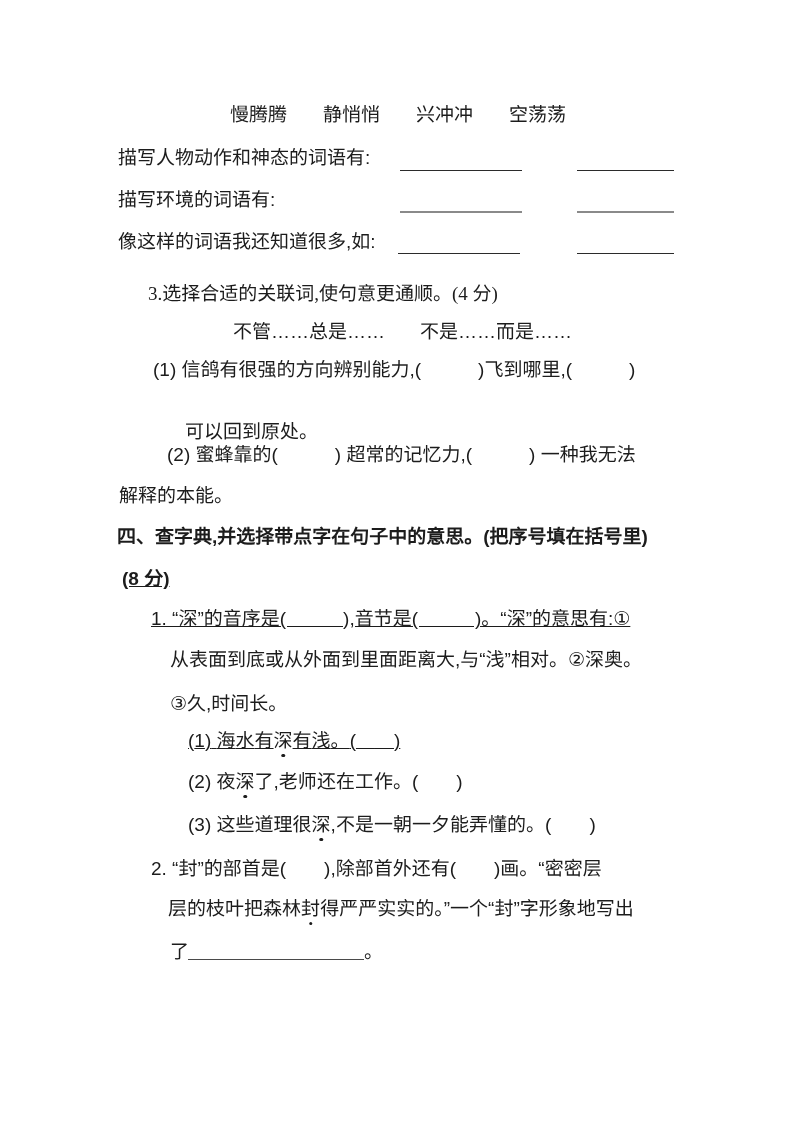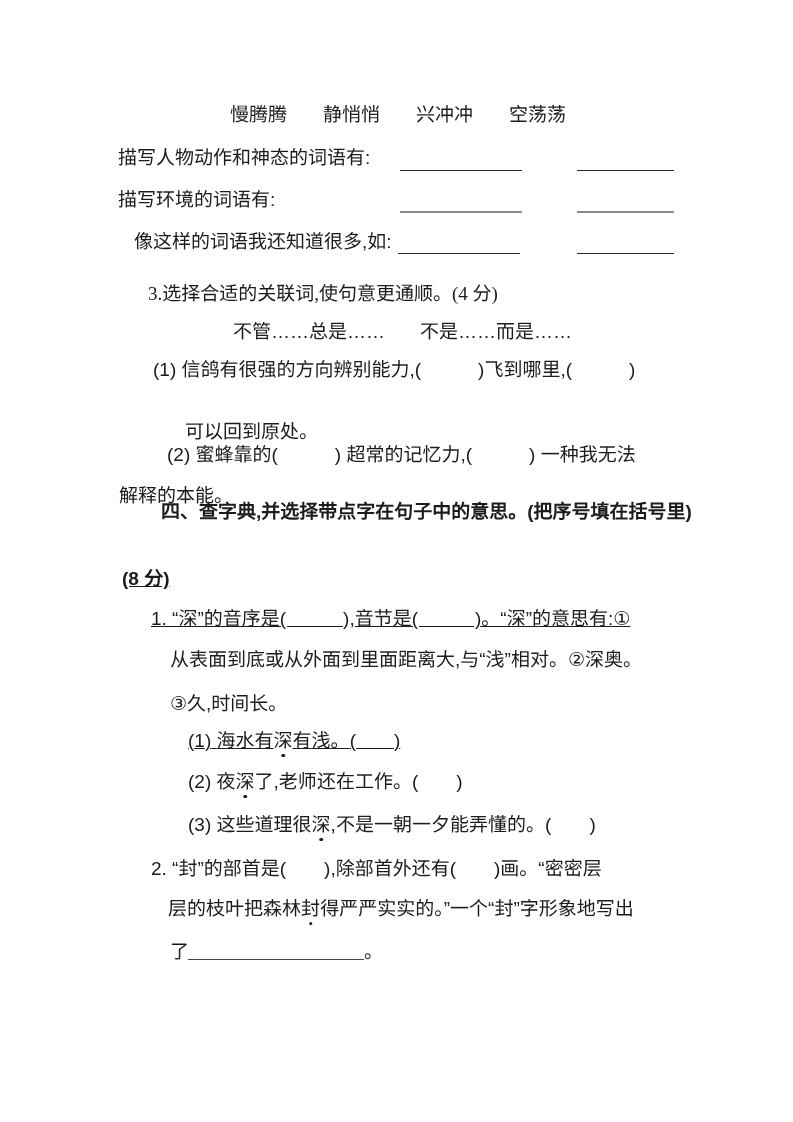"像这样的词语我还知道很多,如:" div.tline { left: 134px -> 118px }
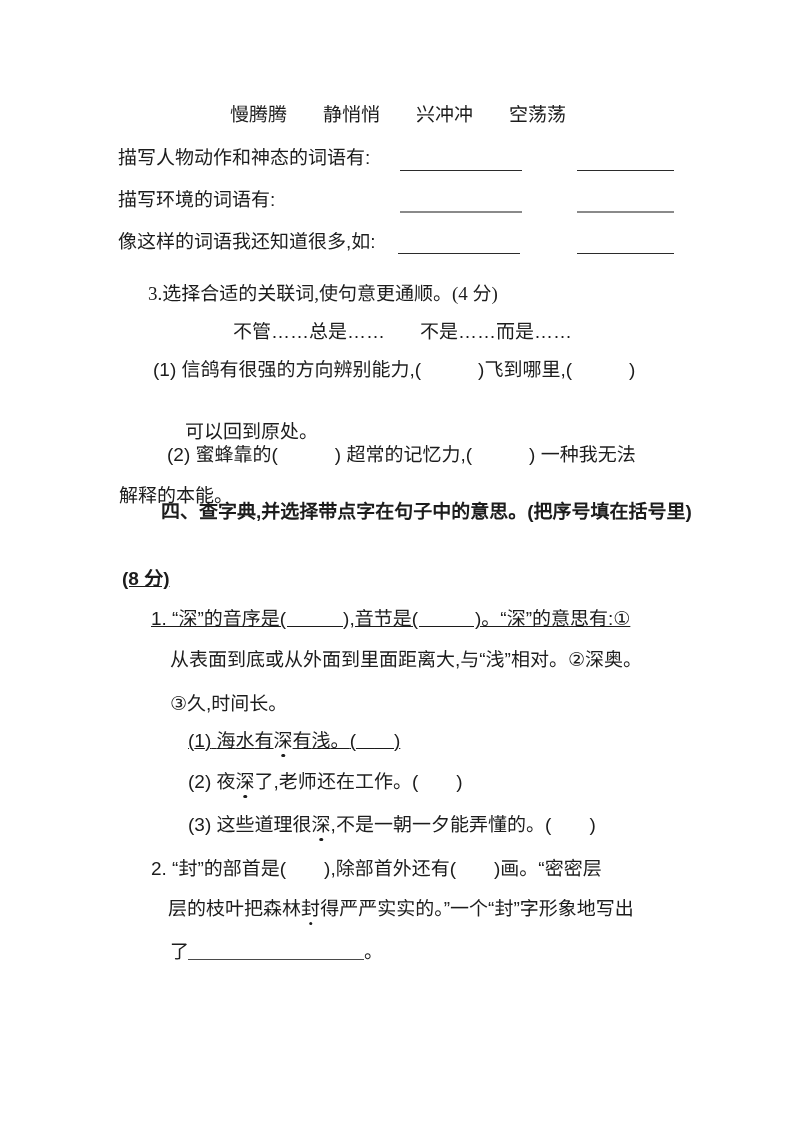"四、查字典,并选择带点字在句子中的意思。(把序号填在括号里)" div.tline { margin-left: 44px -> none; top: 500px -> 525px }
